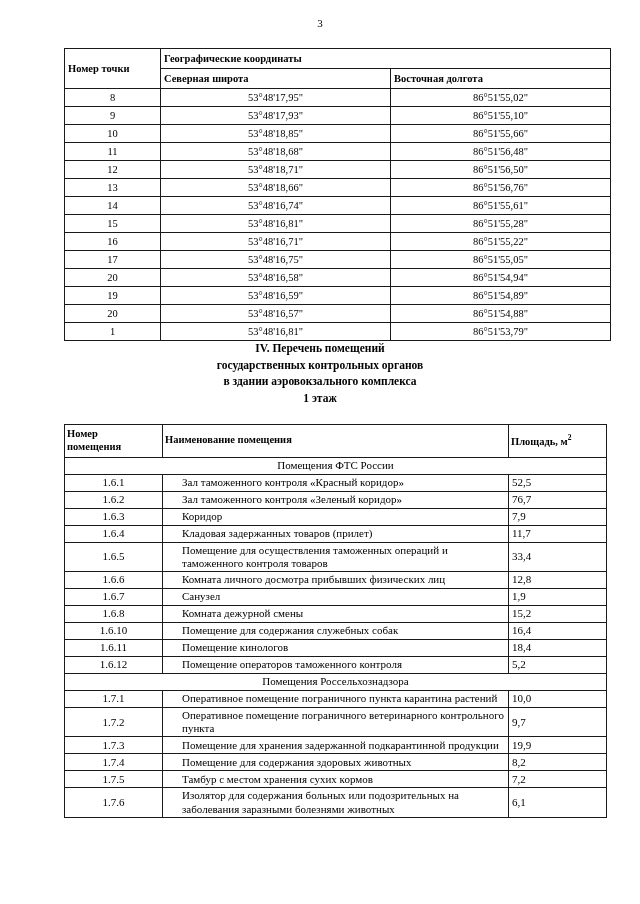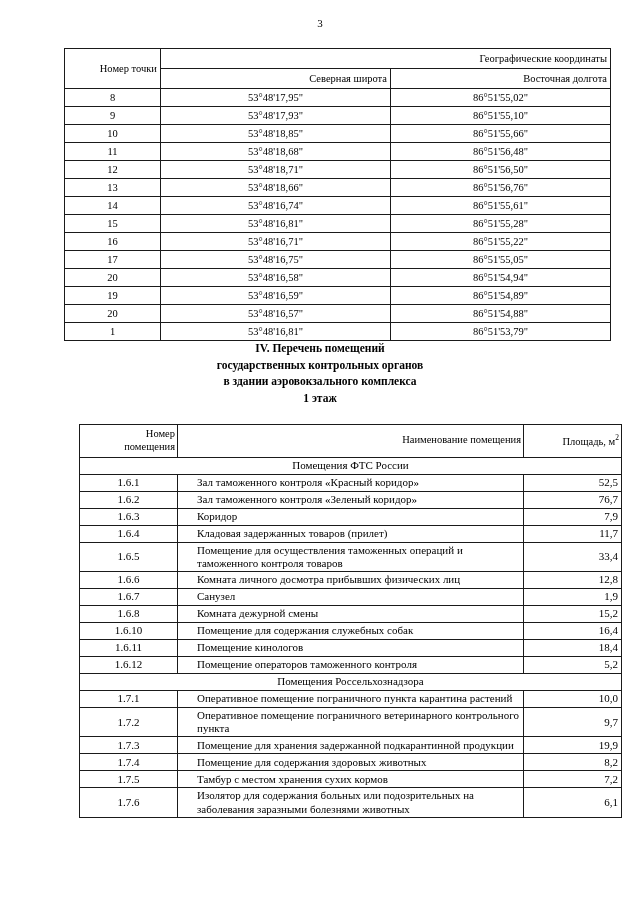"Географические координаты" table.doc-table th { font-weight: normal -> bold; text-align: right -> left }
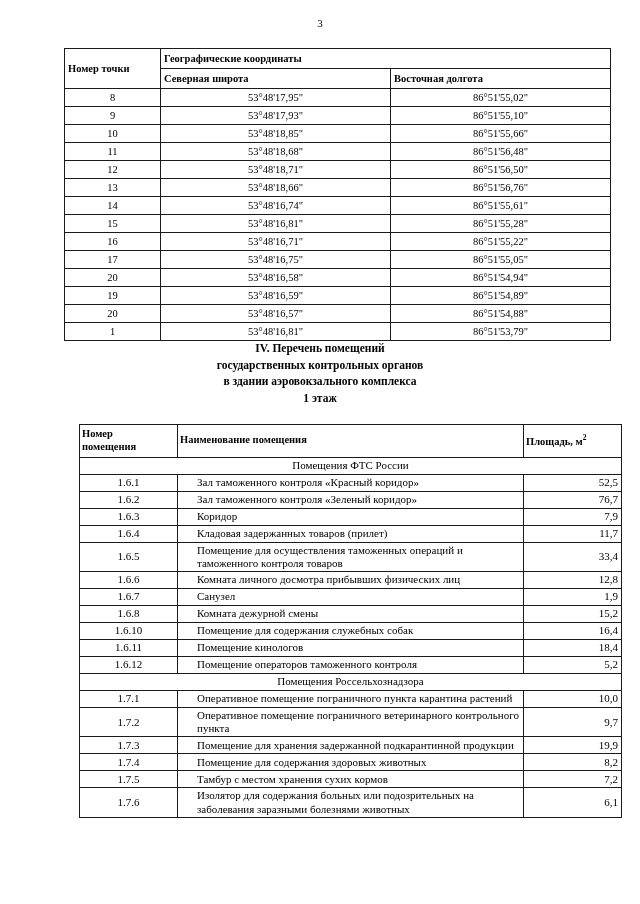"Номер" #premises-table { left: 79px -> 64px }
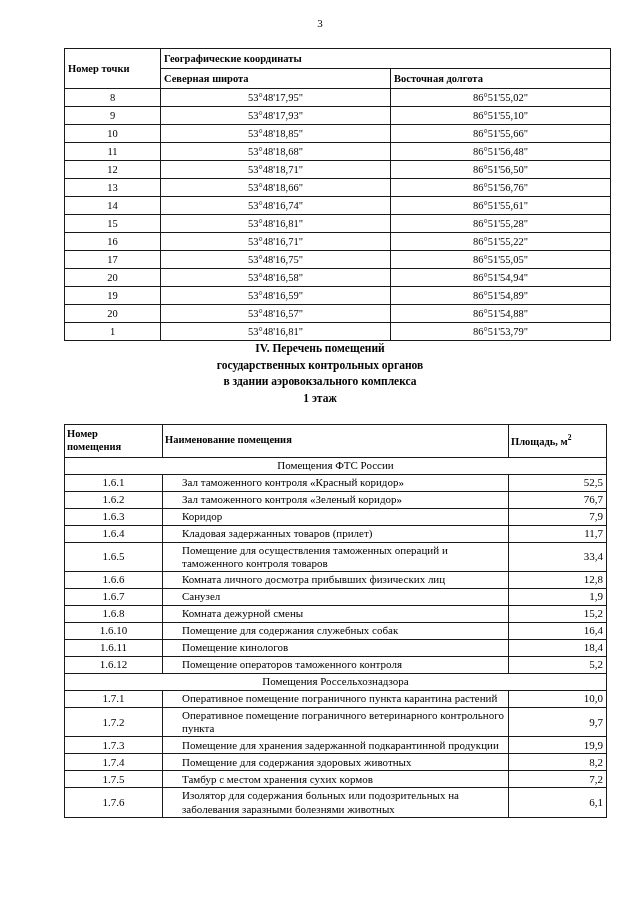"52,5" #premises-table td.area { text-align: right -> left }
